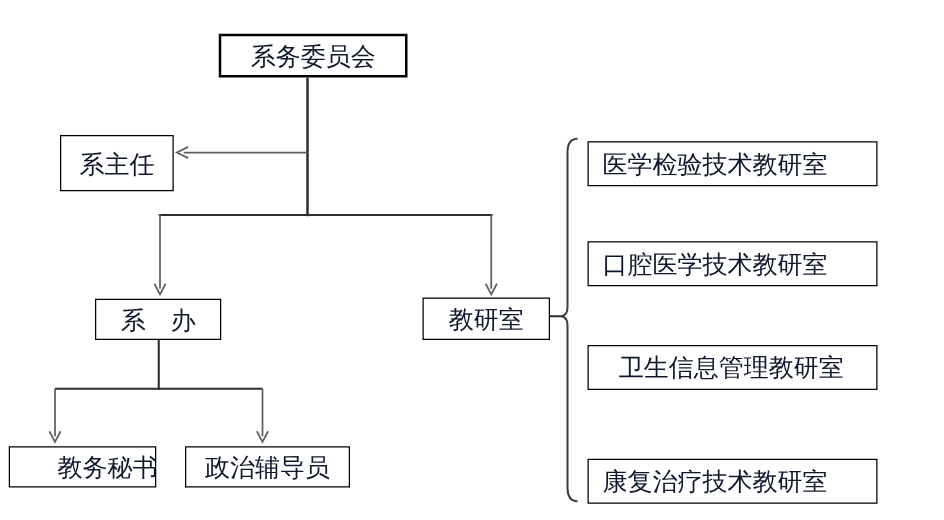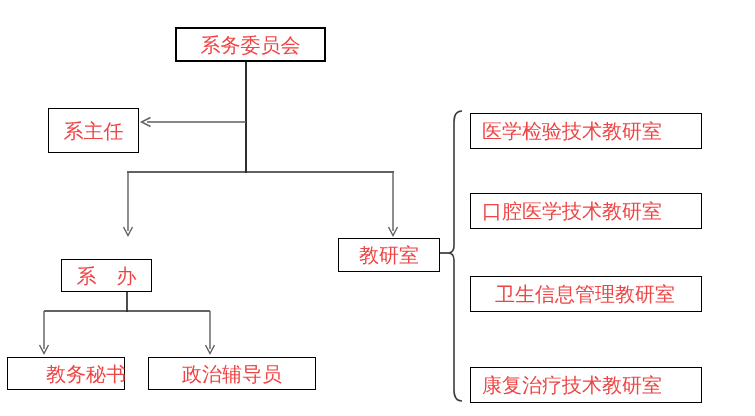"系务委员会" .box { color: #ef4444 -> #0f172a }
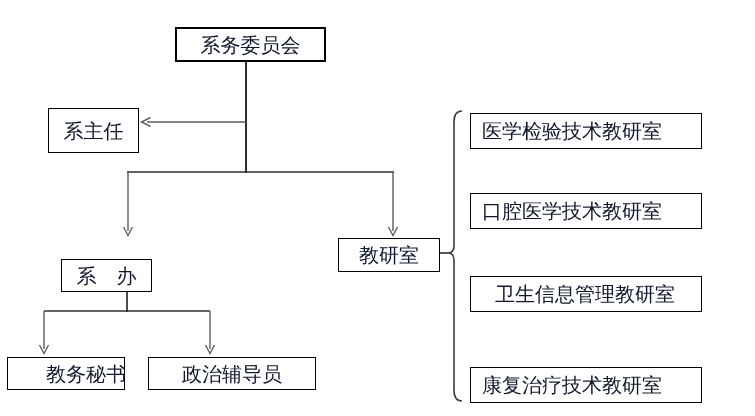"系 办" div.box { left: 61px -> 76px; margin-top: 20px -> none; width: 91px -> 101px }
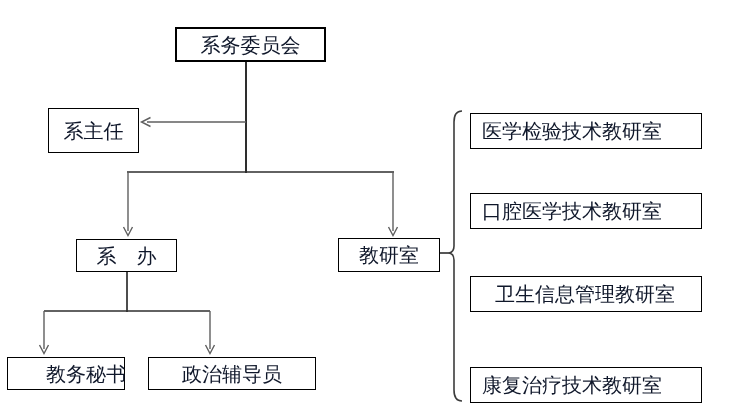"政治辅导员" div.box { width: 168px -> 132px }
